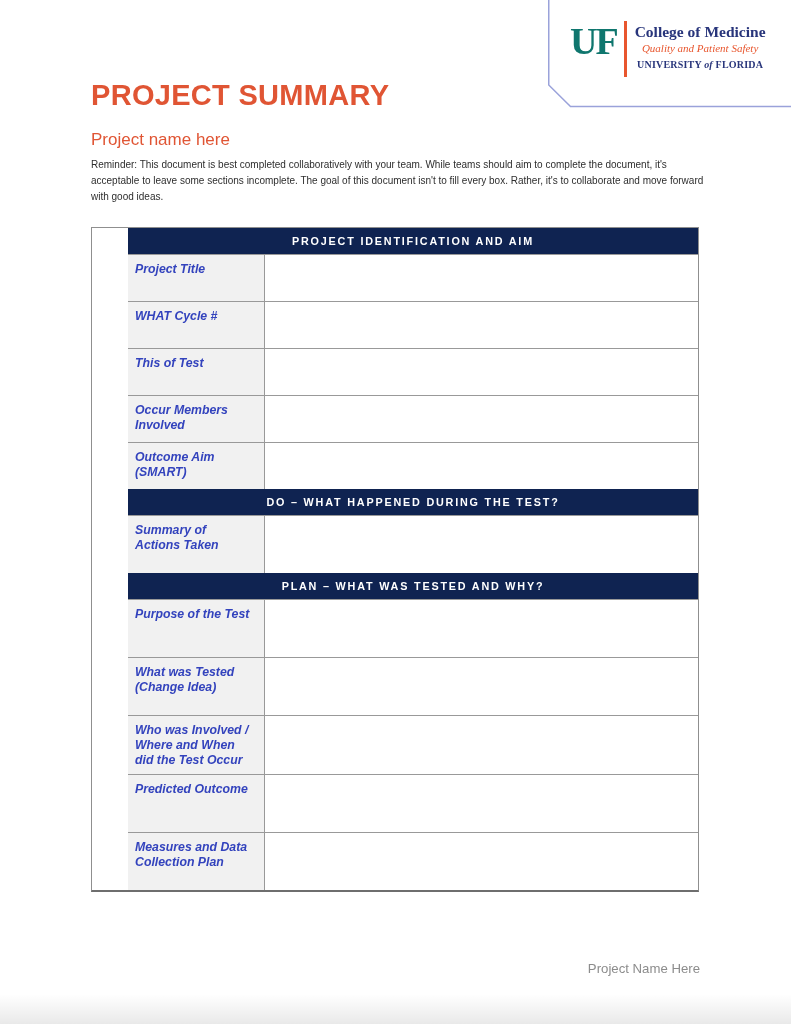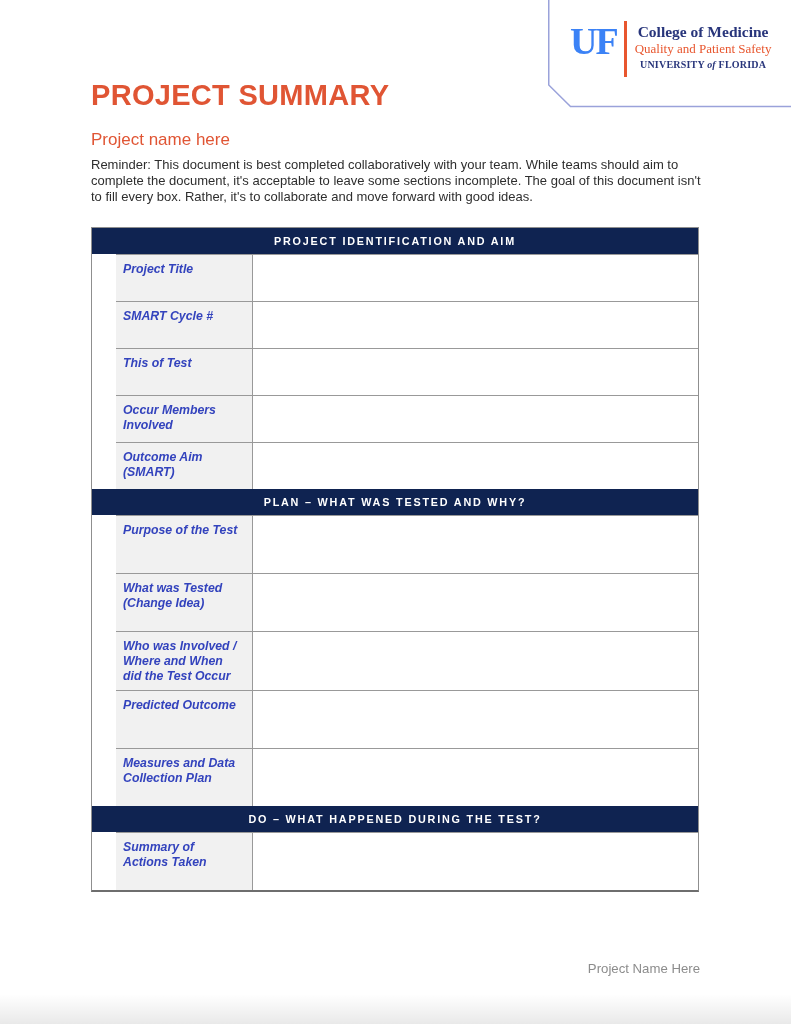"UF" .uf-monogram { color: #3b82f6 -> #0f766e }
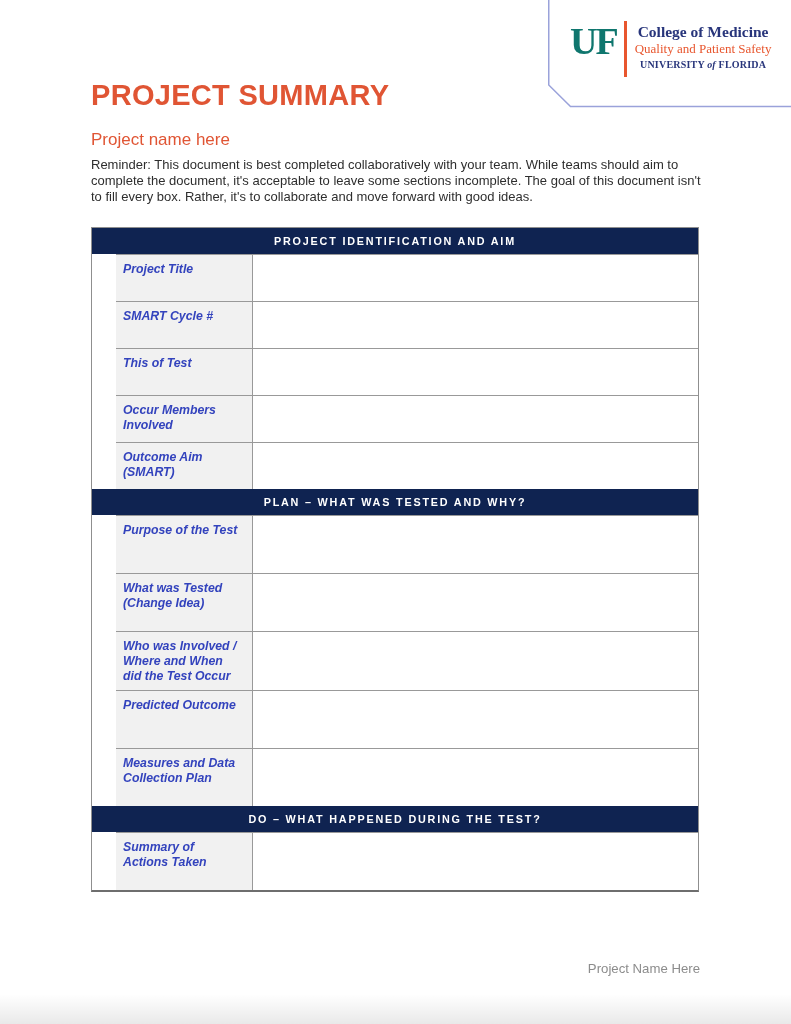"Quality and Patient Safety" .logo-line2 { font-size: 13px -> 11px; font-style: none -> italic }
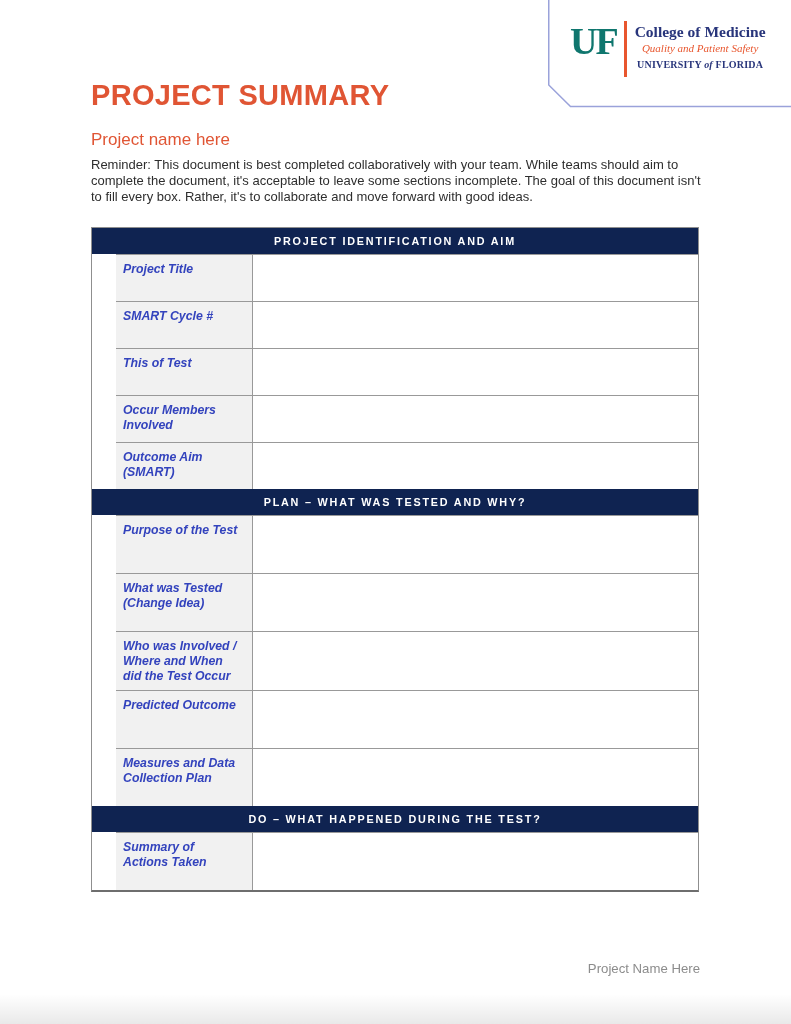"Reminder: This document is best" .reminder { font-size: 13px -> 10px }
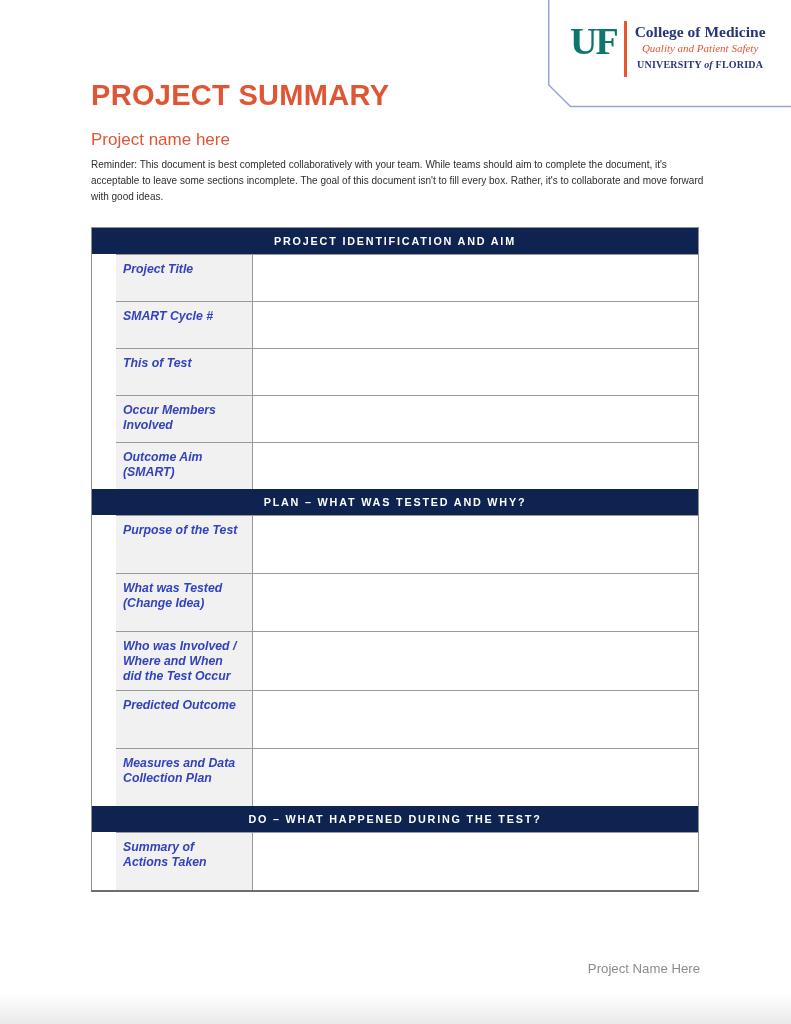"PROJECT IDENTIFICATION AND AIM" .form-table { padding-left: none -> 36px }
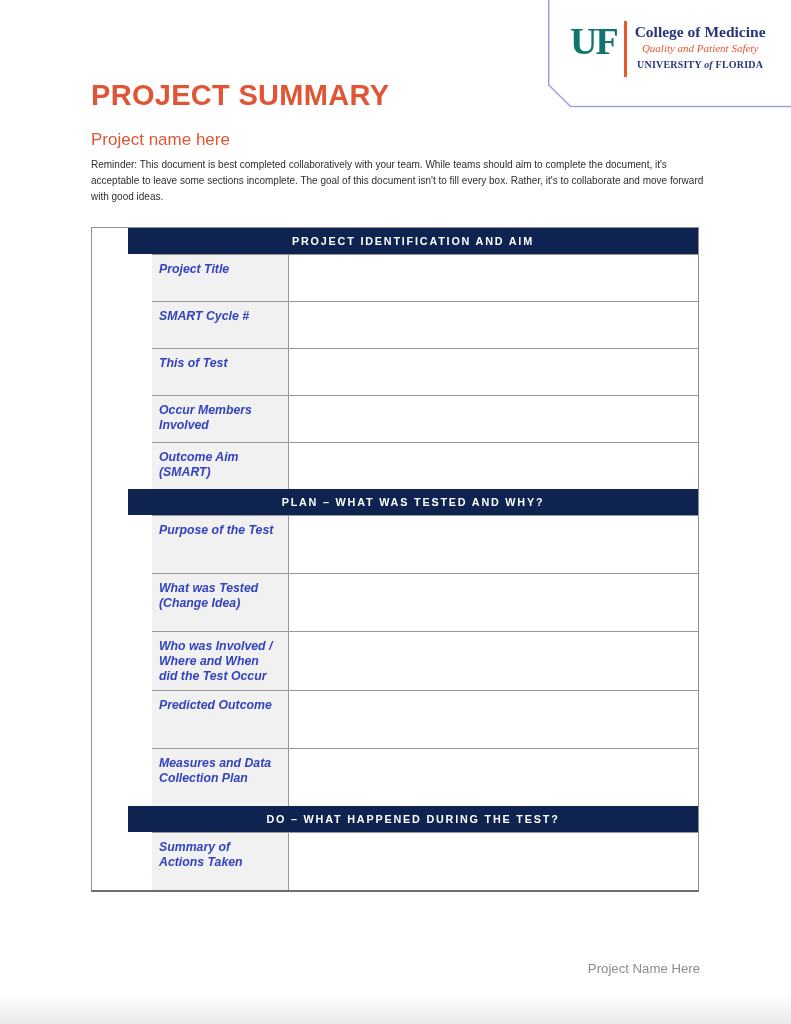"Project Title" .frow { margin-left: 24px -> none }
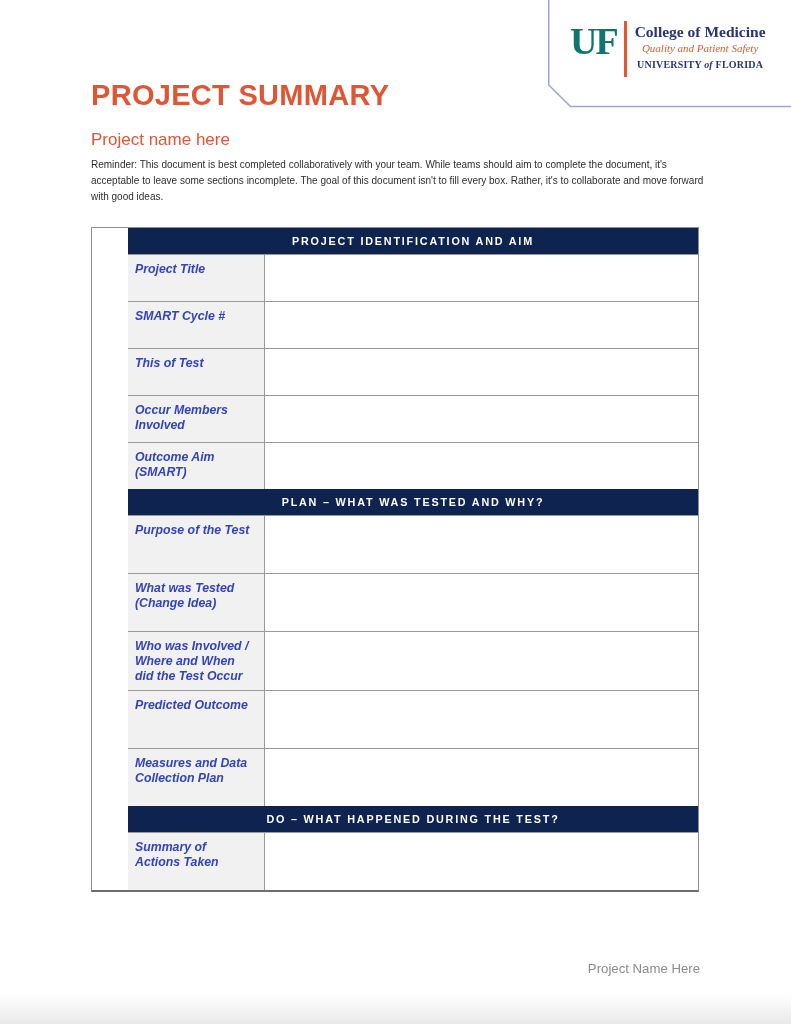"SMART Cycle #" div.label-cell { text: SMART -> WHAT }
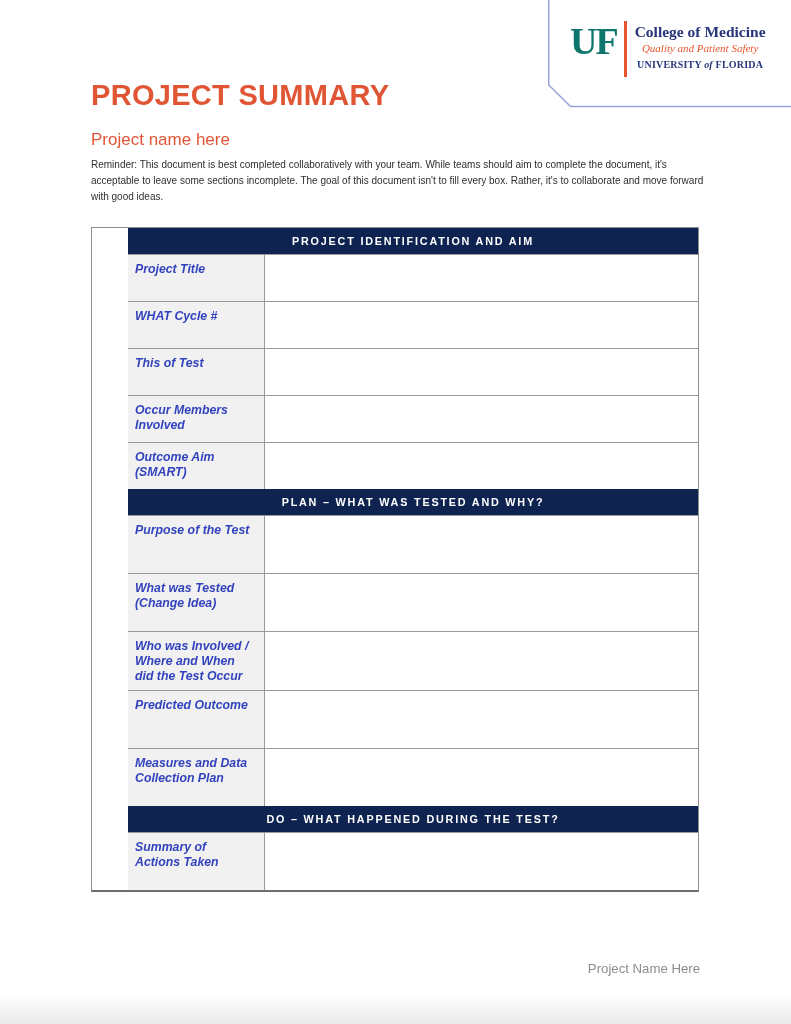"PLAN – WHAT WAS TESTED" div.section { order: before "DO – WHAT HAPPENED DURING" -> after "DO – WHAT HAPPENED DURING" }
